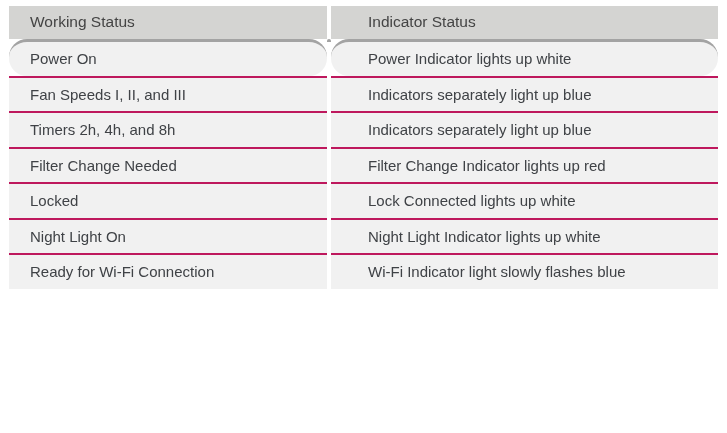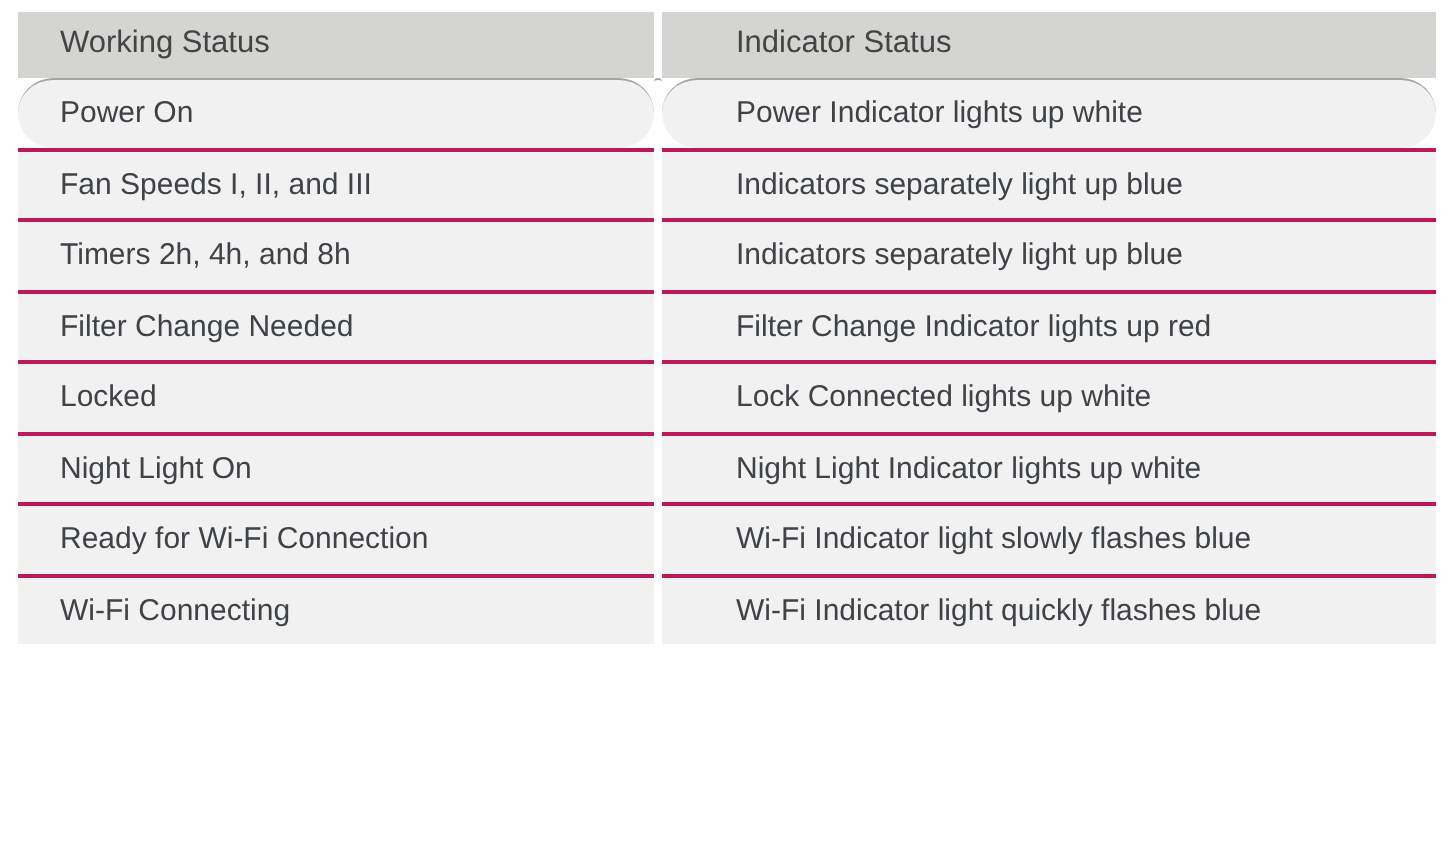"Power On" .status-table tbody tr:first-child td { border-top: 1px solid #a3a3a3 -> 3px solid #a3a3a3 }
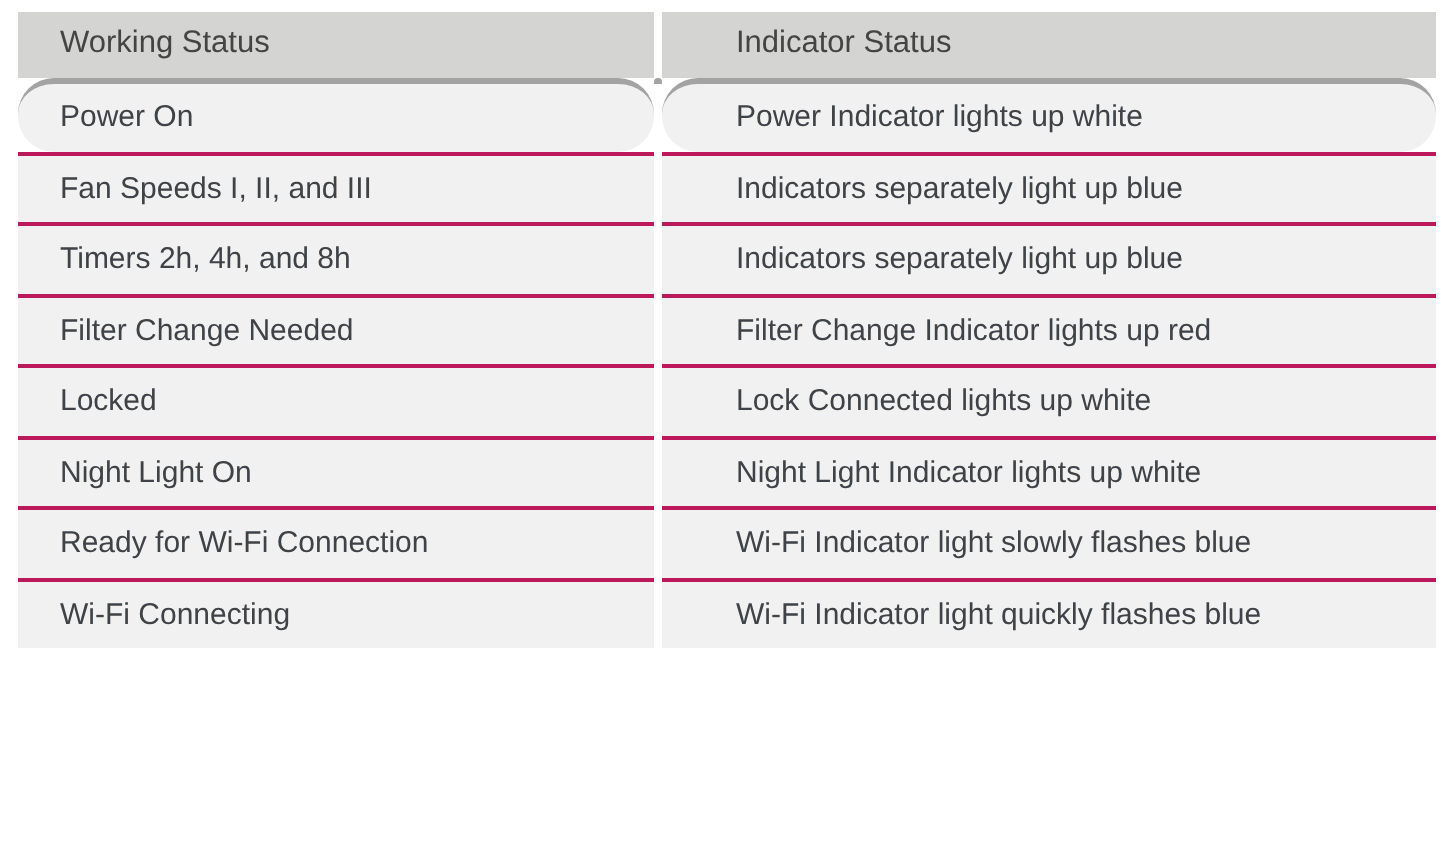"Wi-Fi Connecting" tr { html: <tr> <td> <span>Wi-Fi Connecting</span> </td> <td></td> <td> <span>Wi-Fi Indicator light quickly flashes blue</span> </td> </tr> -> none }
